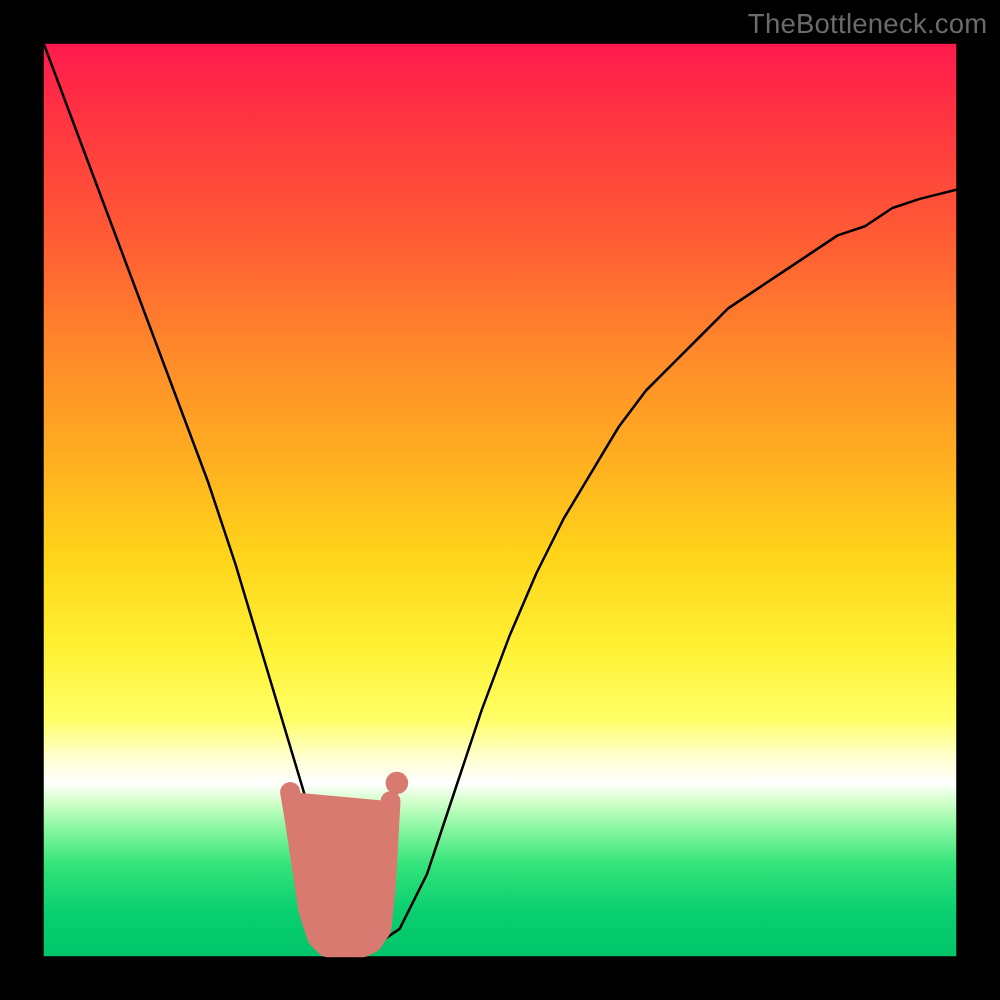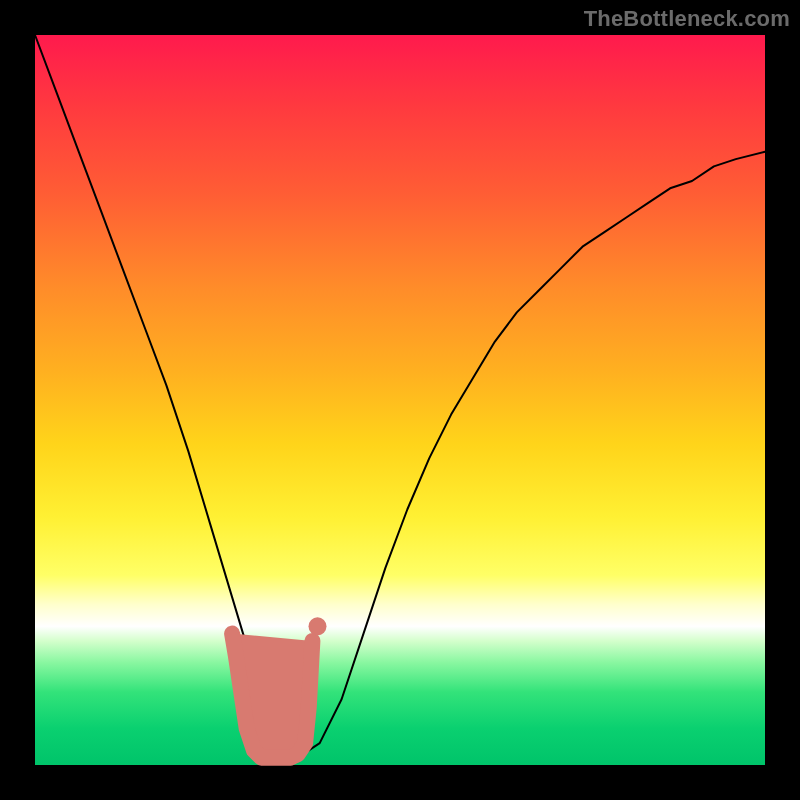"TheBottleneck.com" .watermark { font-weight: 700 -> 400 }
